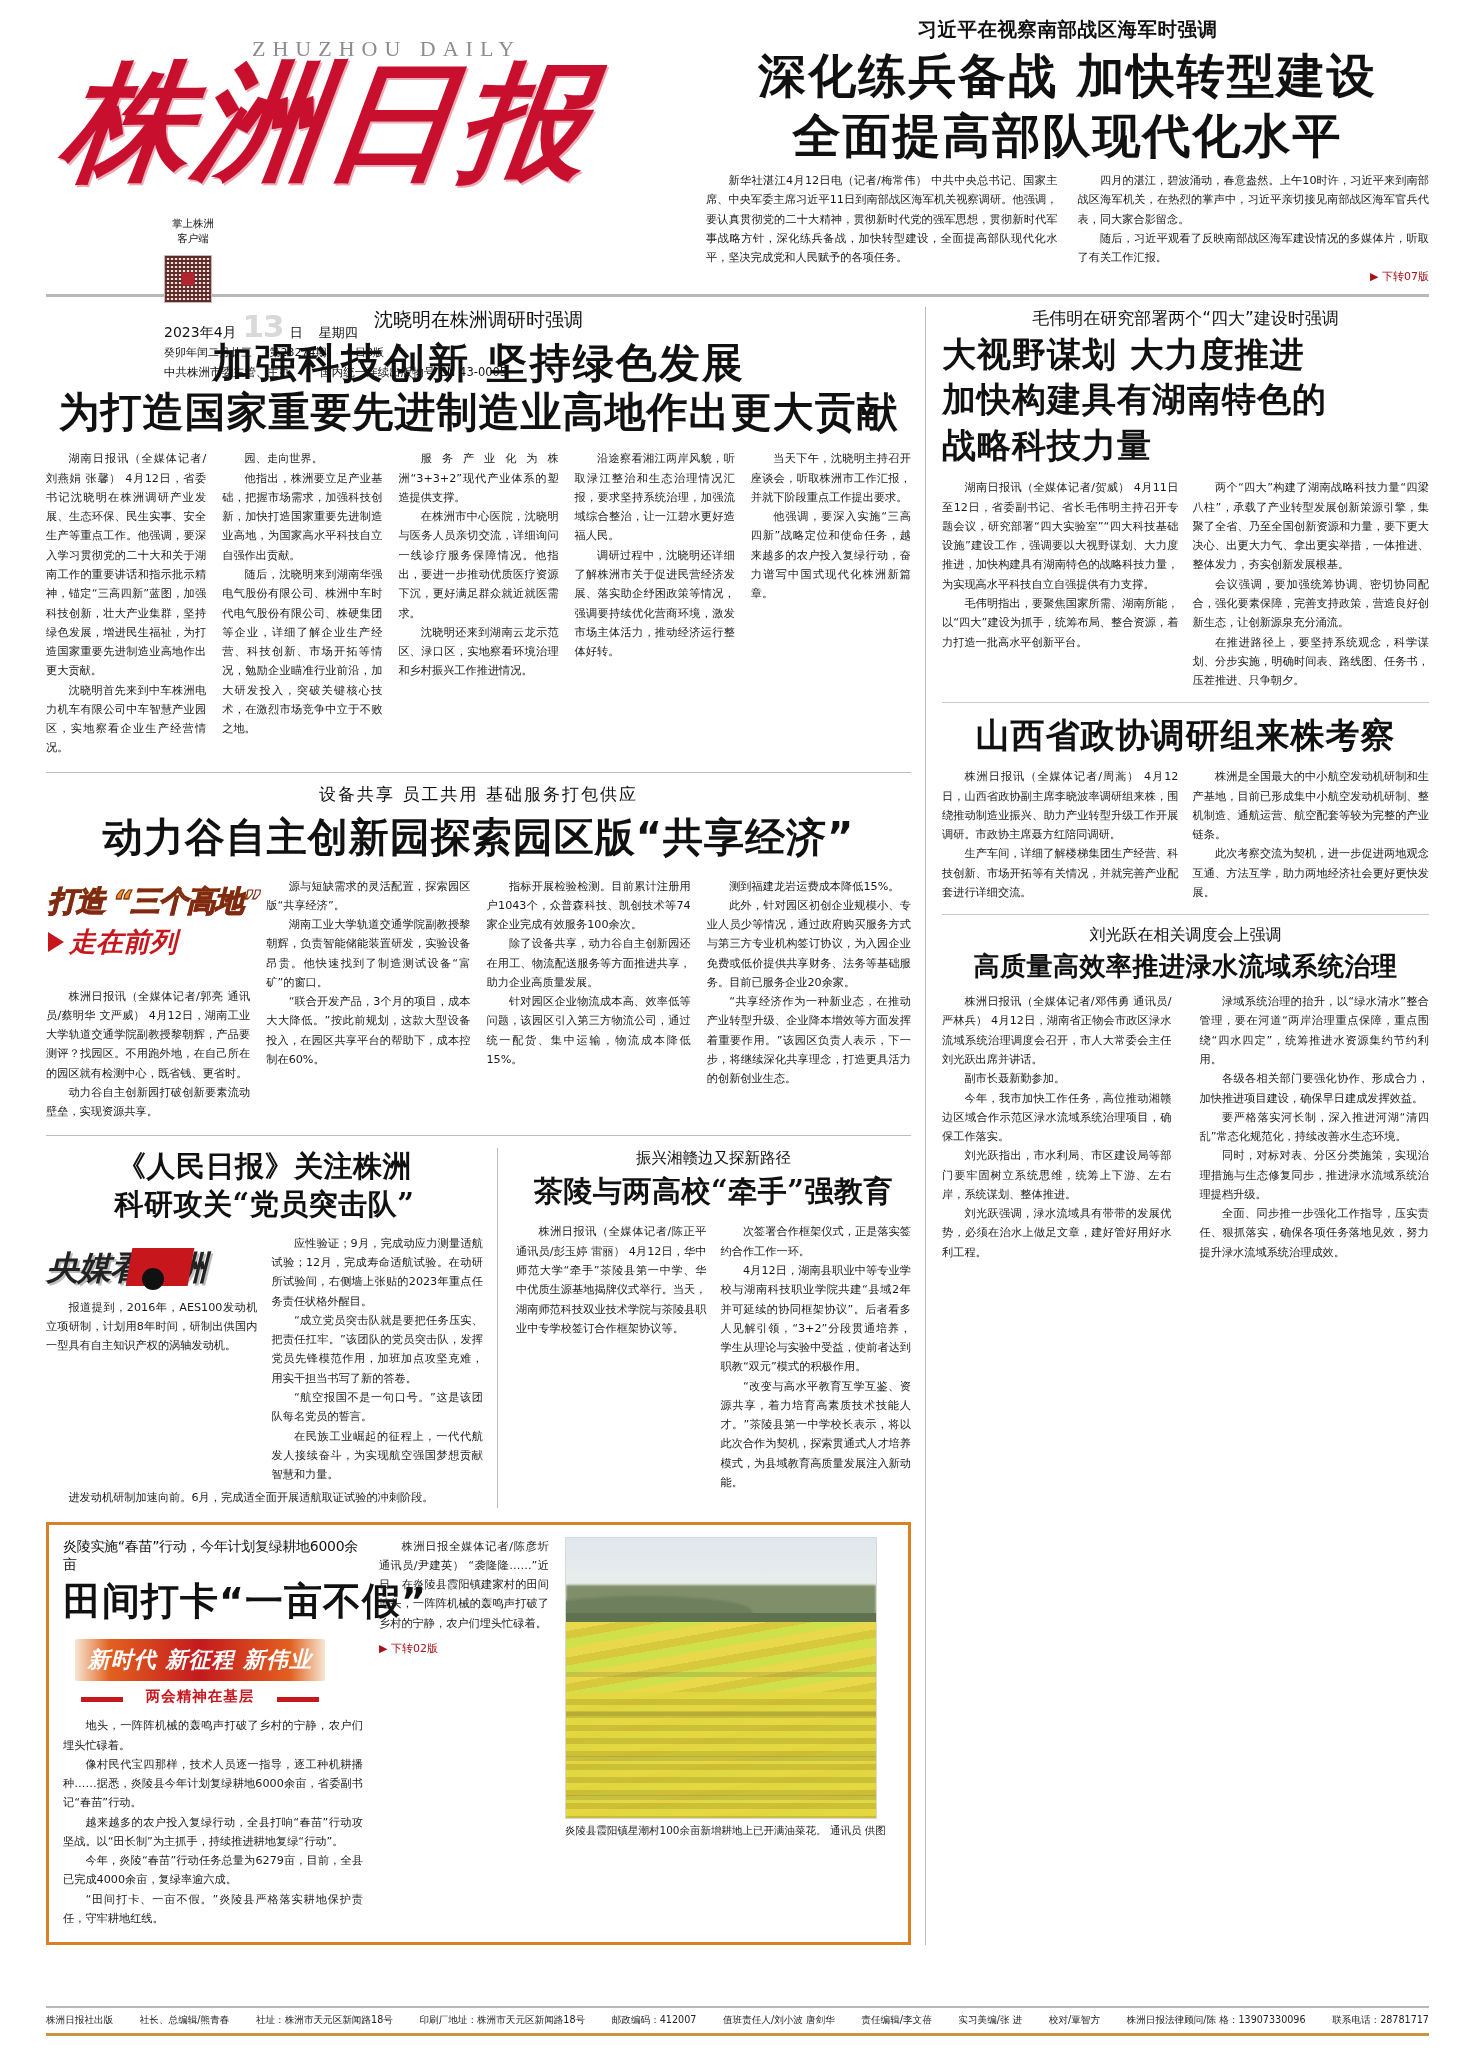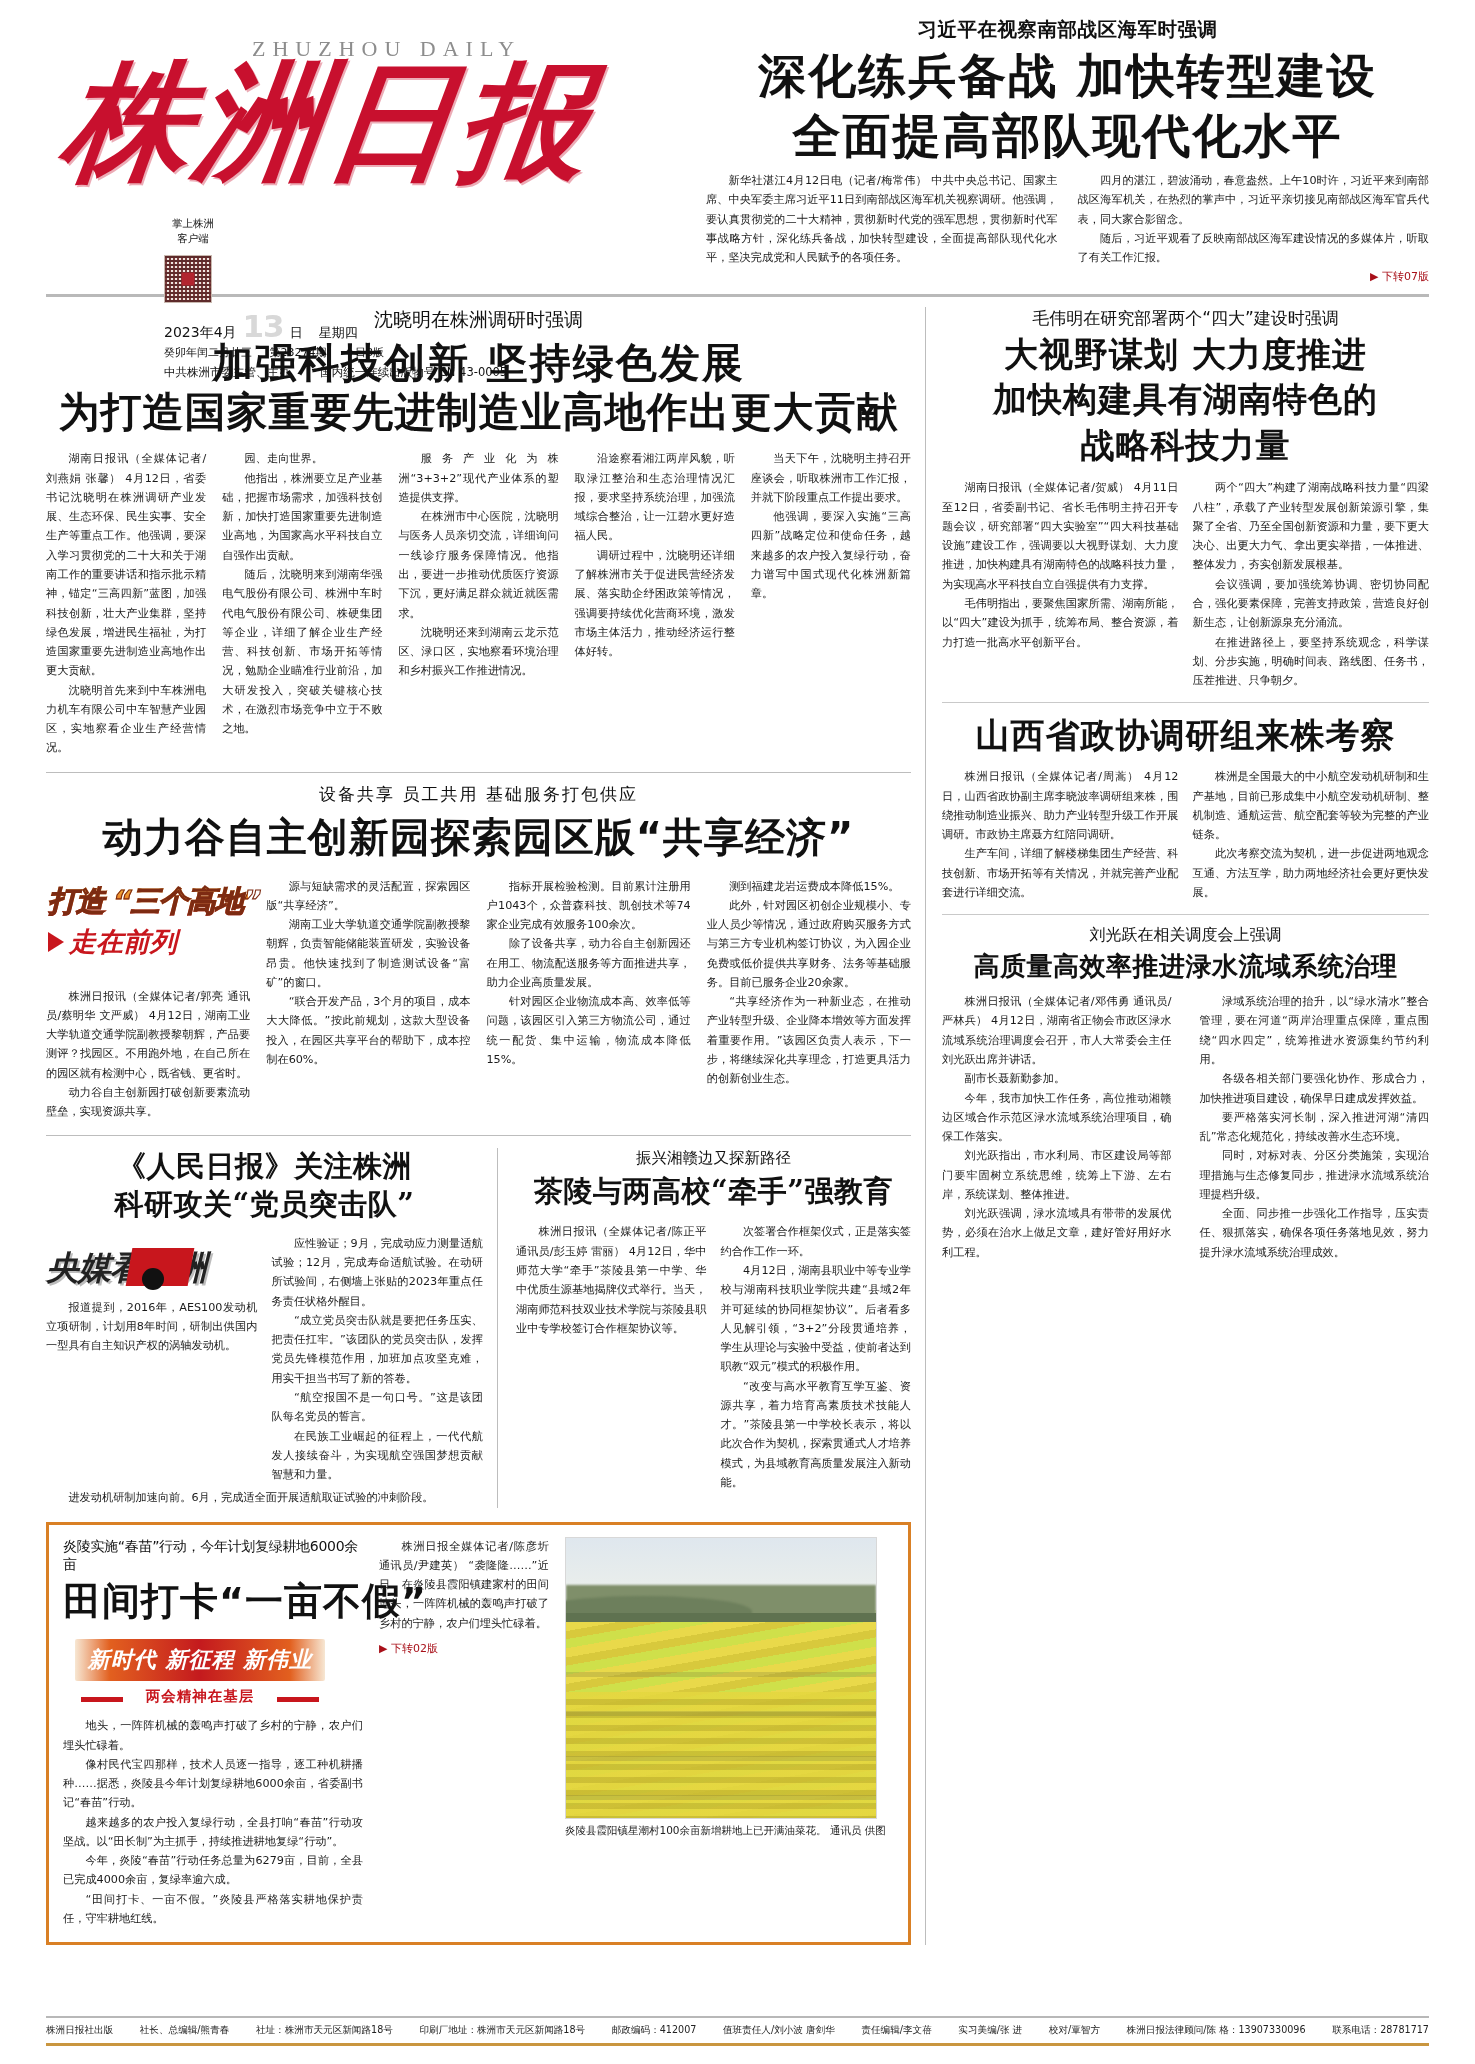"大视野谋划 大力度推进" .rh-h { text-align: center -> none }
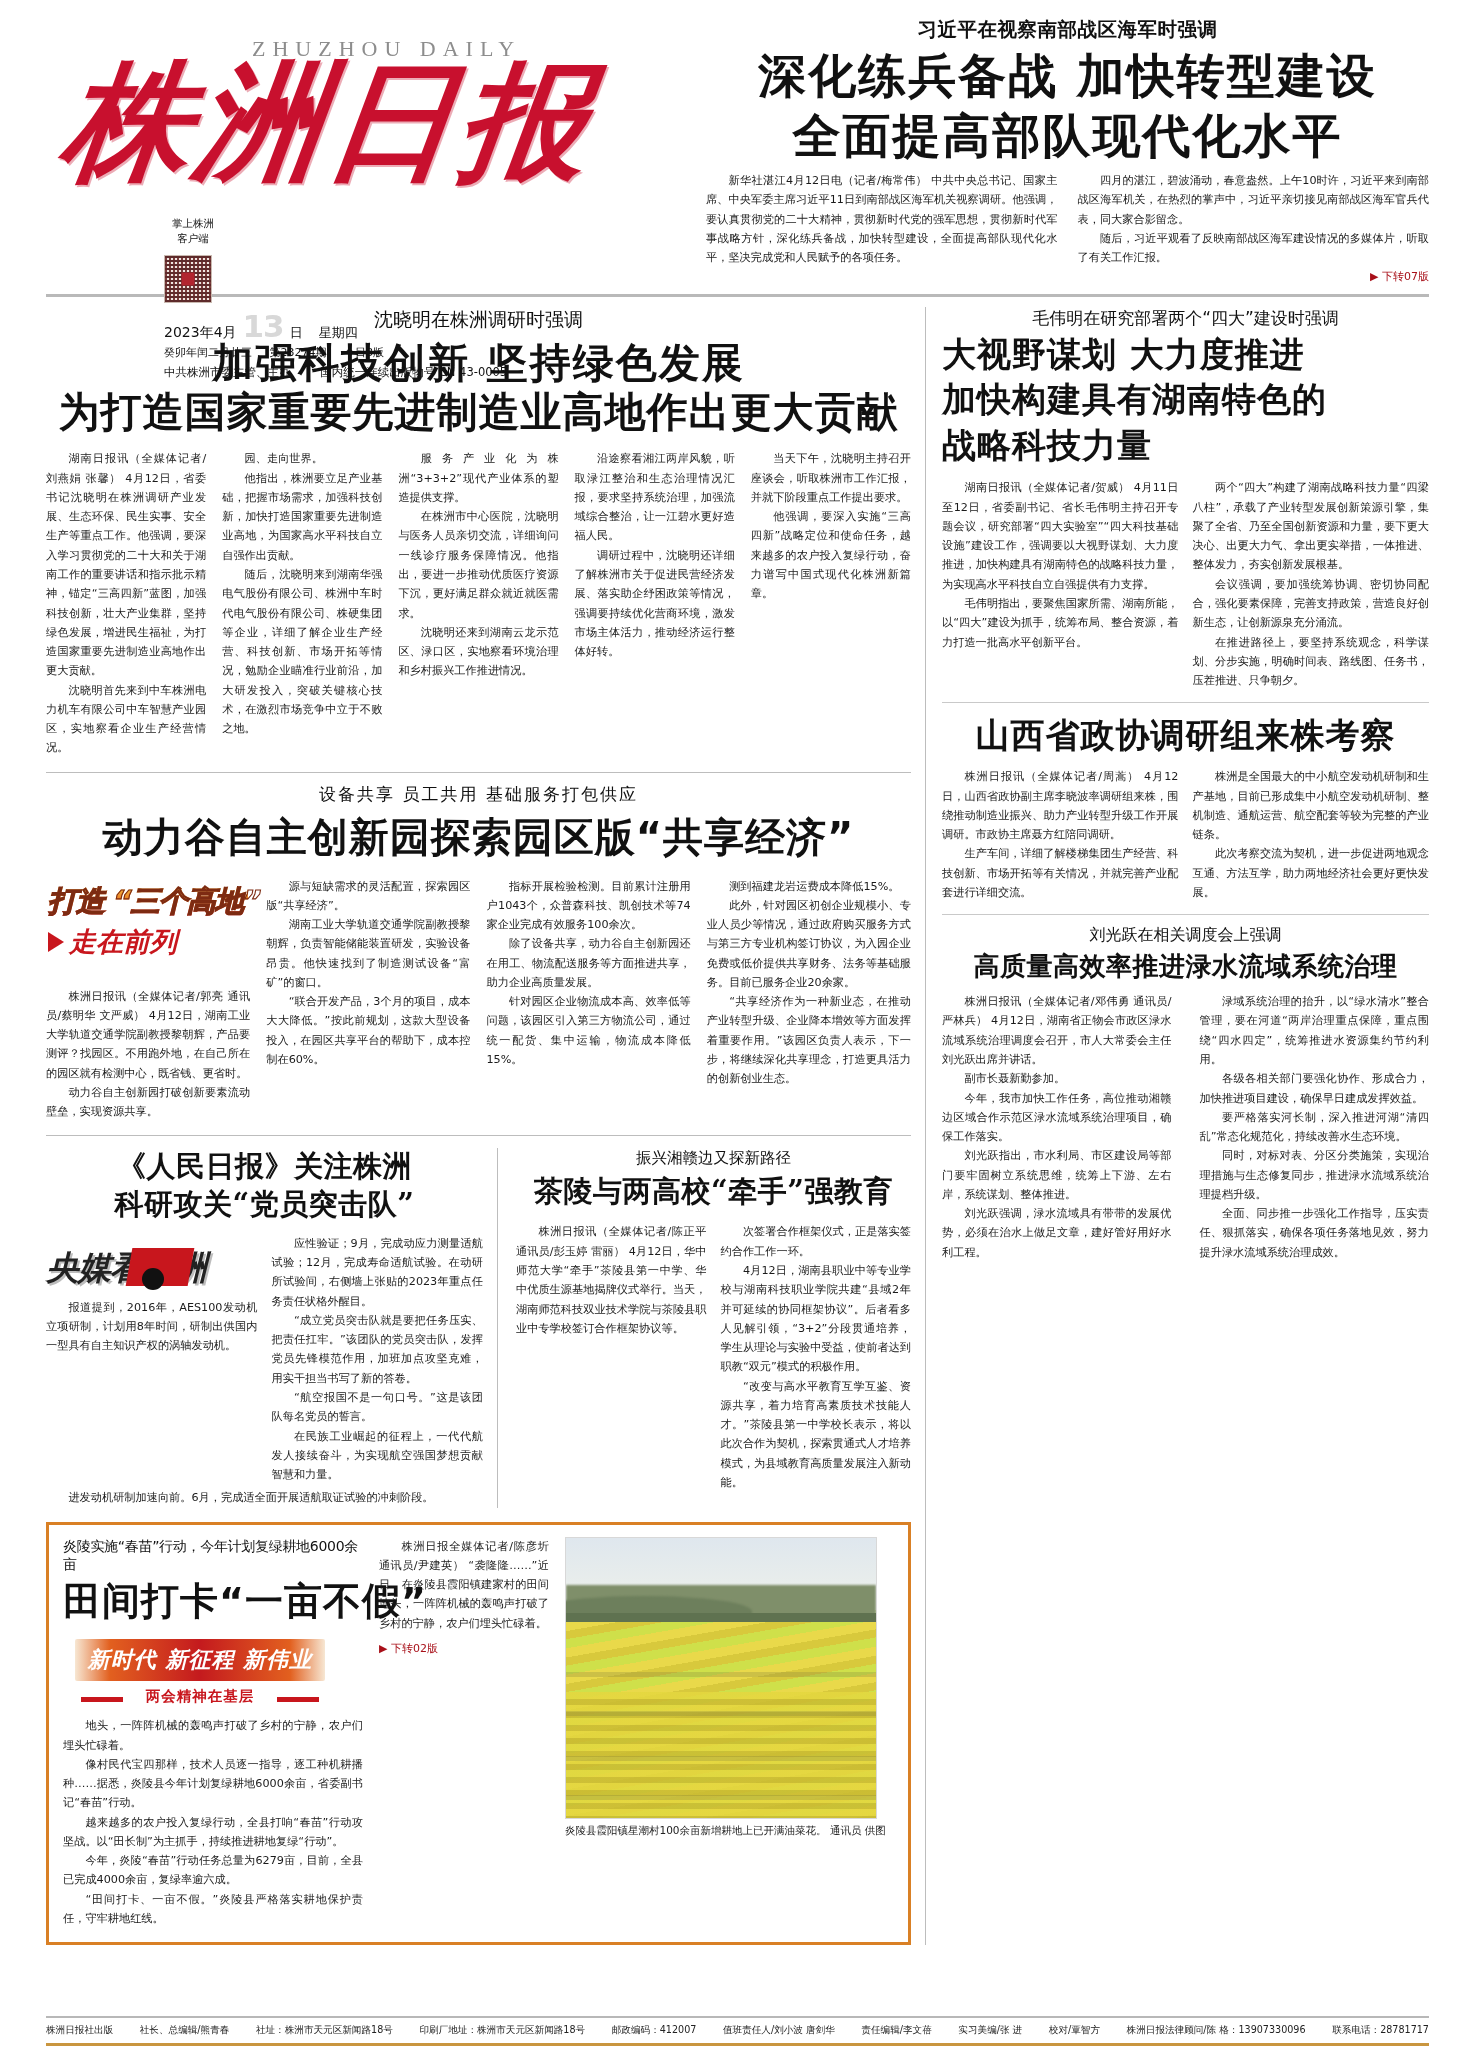"株洲日报社出版" .footer { bottom: 18px -> 28px }
